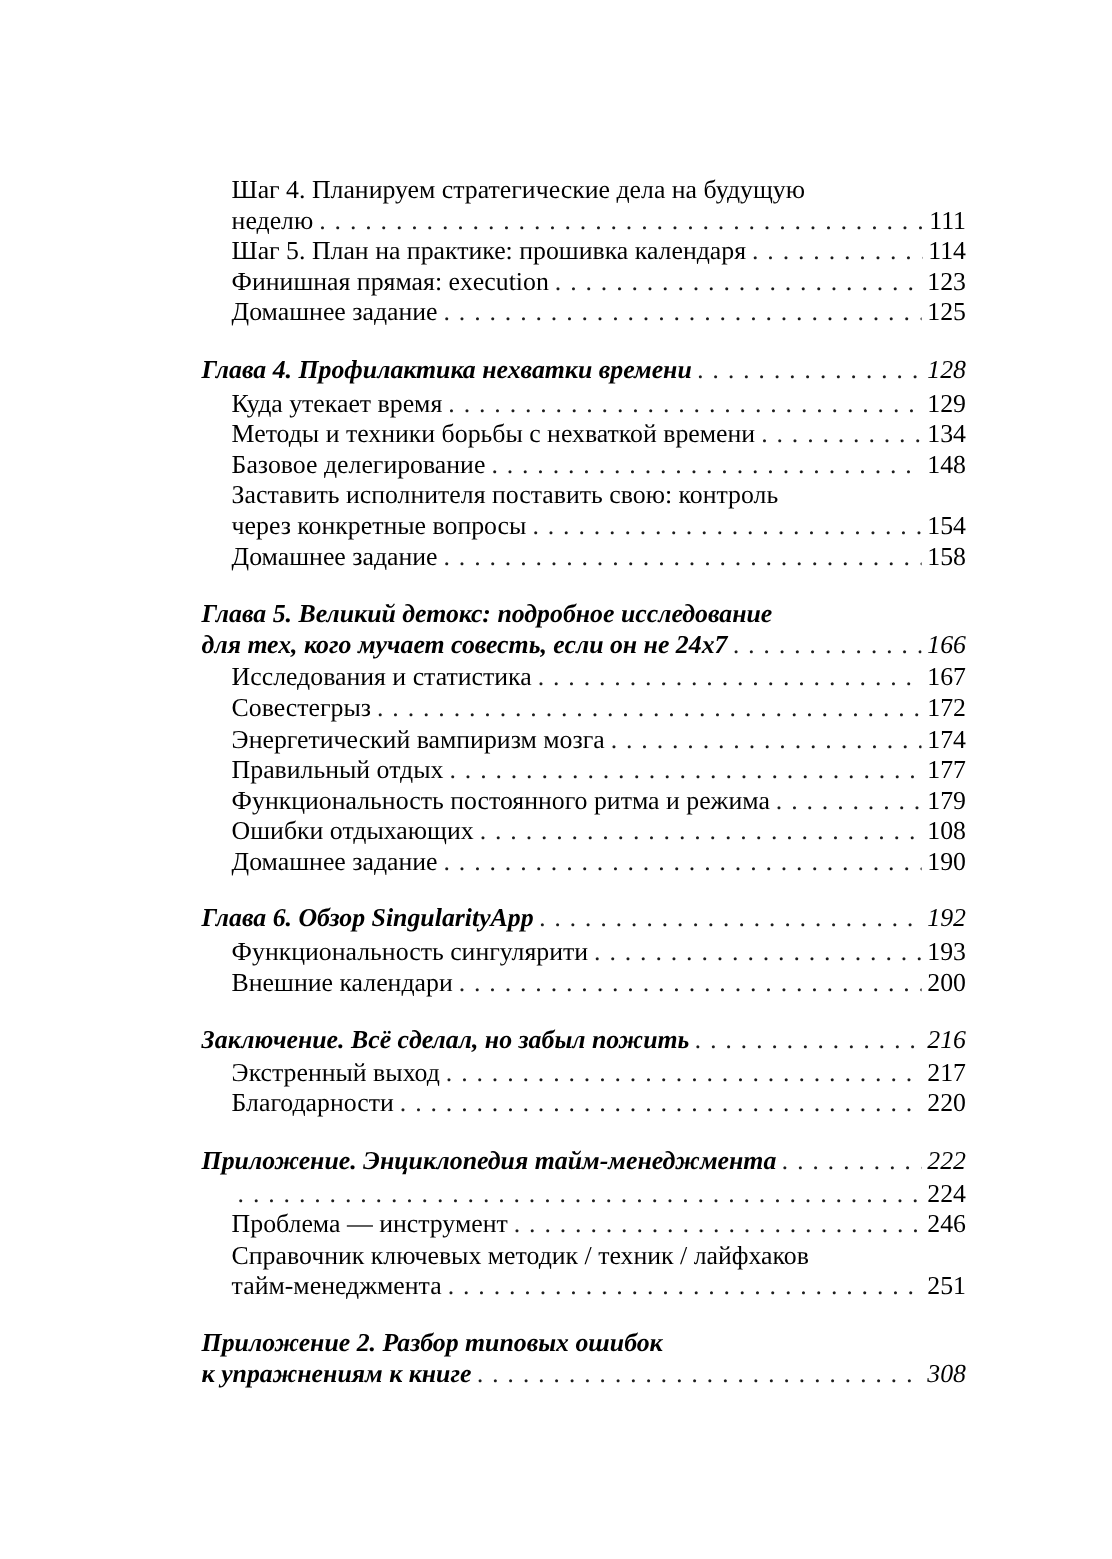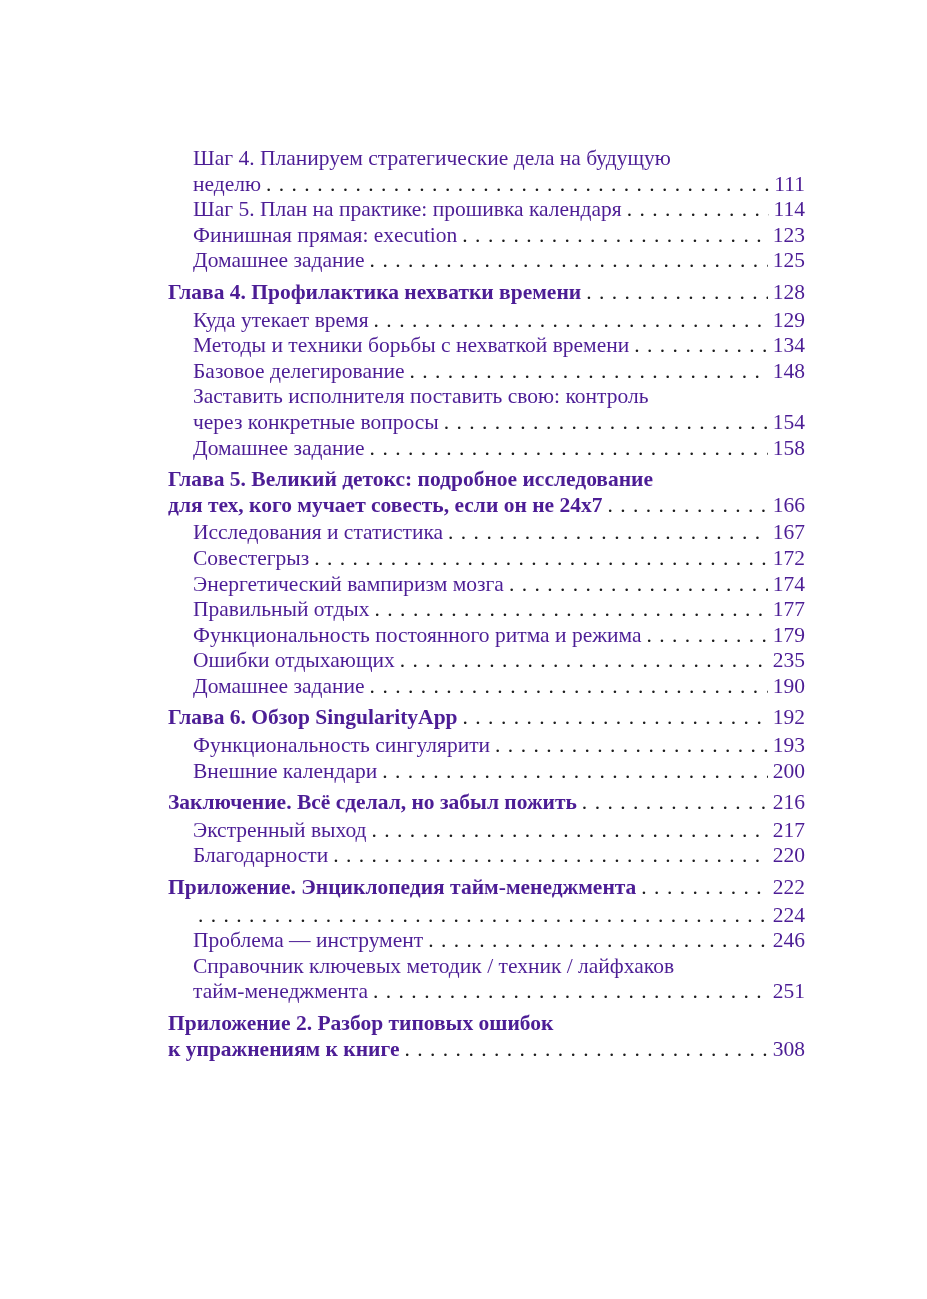"Шаг 4. Планируем стратегические дела" .book-page { color: #4c1d95 -> #000000 }
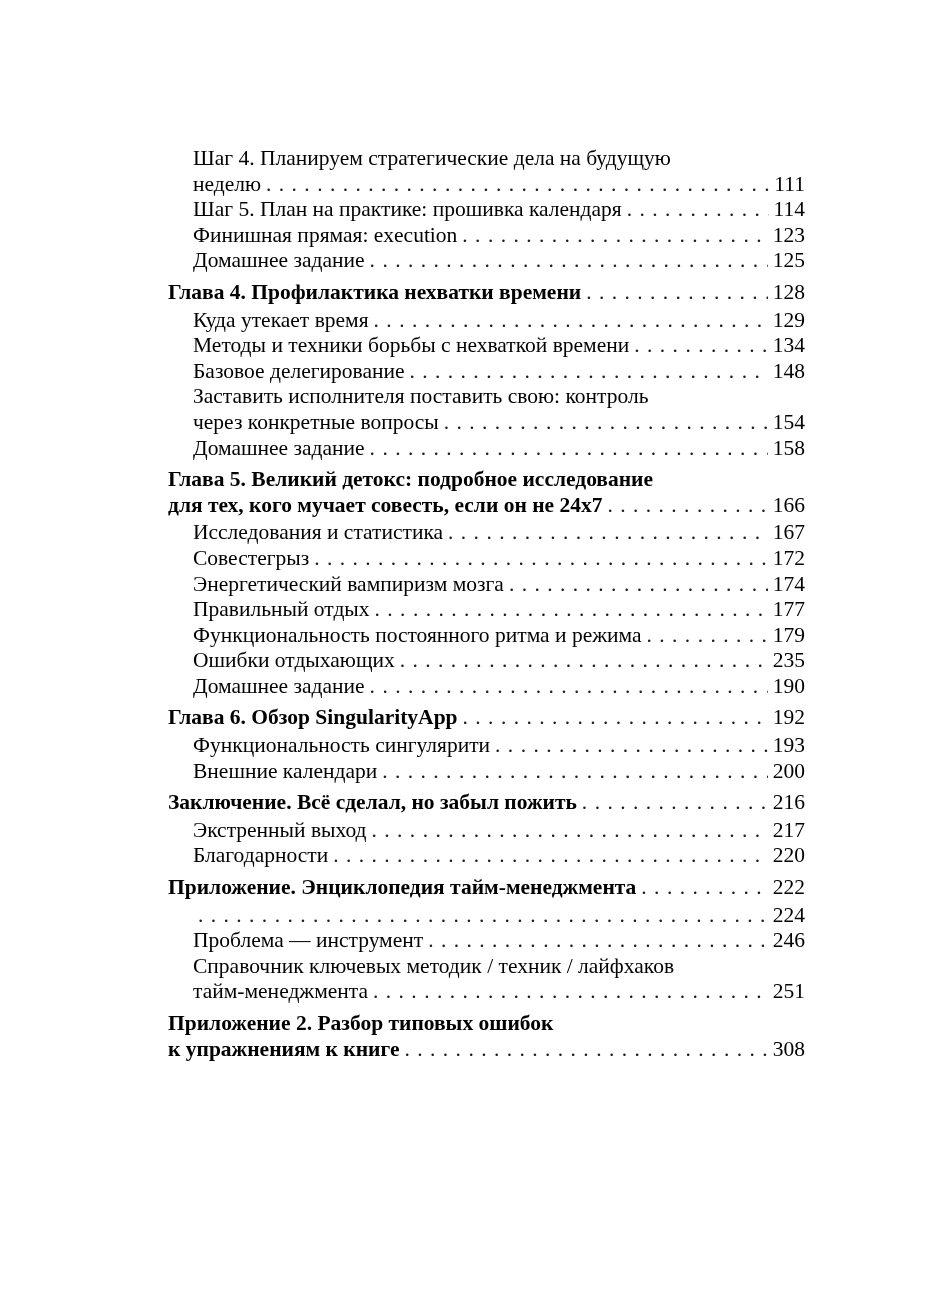"Глава 4. Профилактика нехватки времени" .toc-entry.chapter { font-style: none -> italic; margin-top: 6px -> 22px }
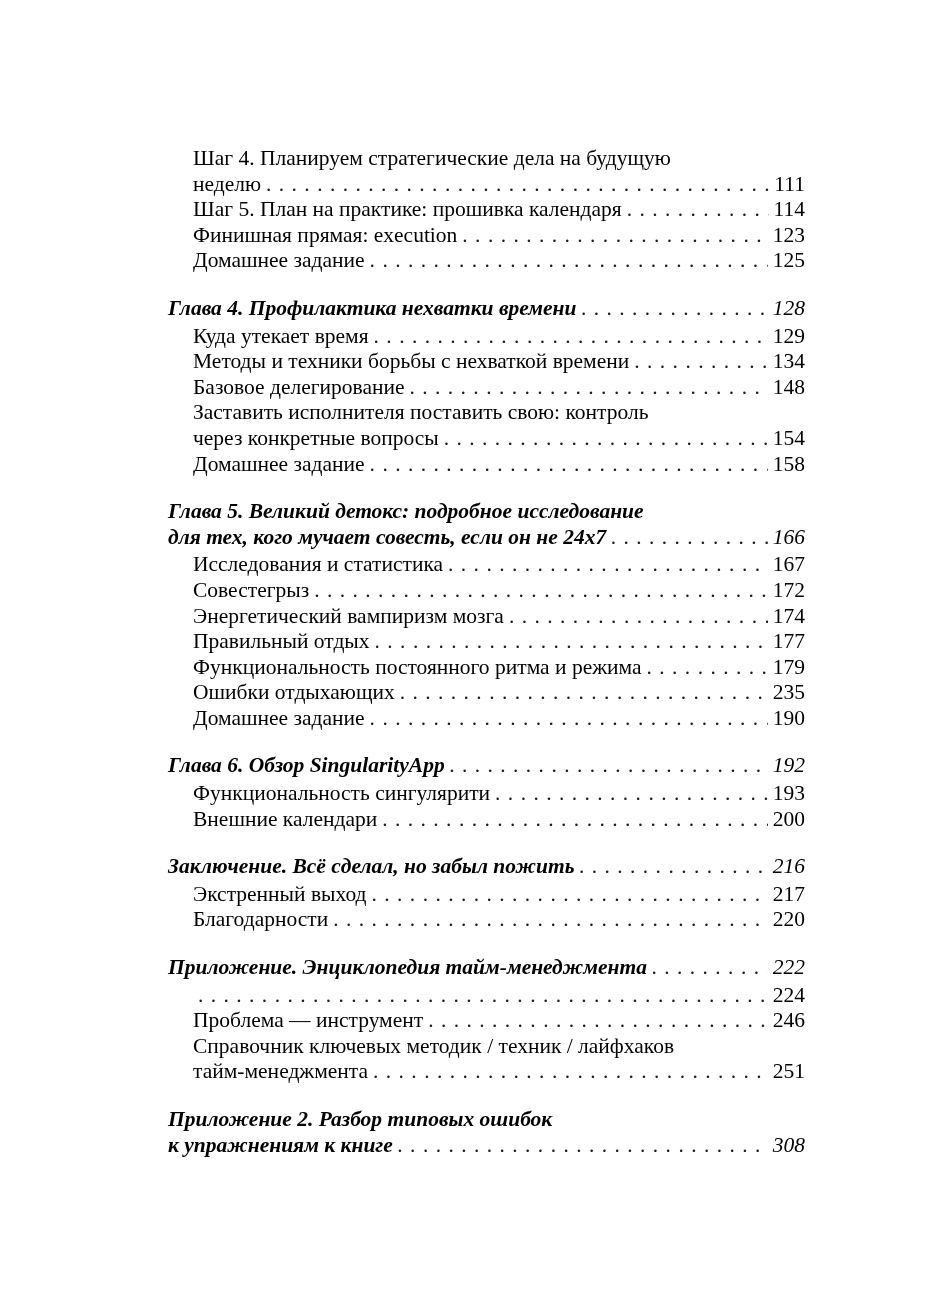"235" span.toc-page-number { text: 235 -> 108 }
